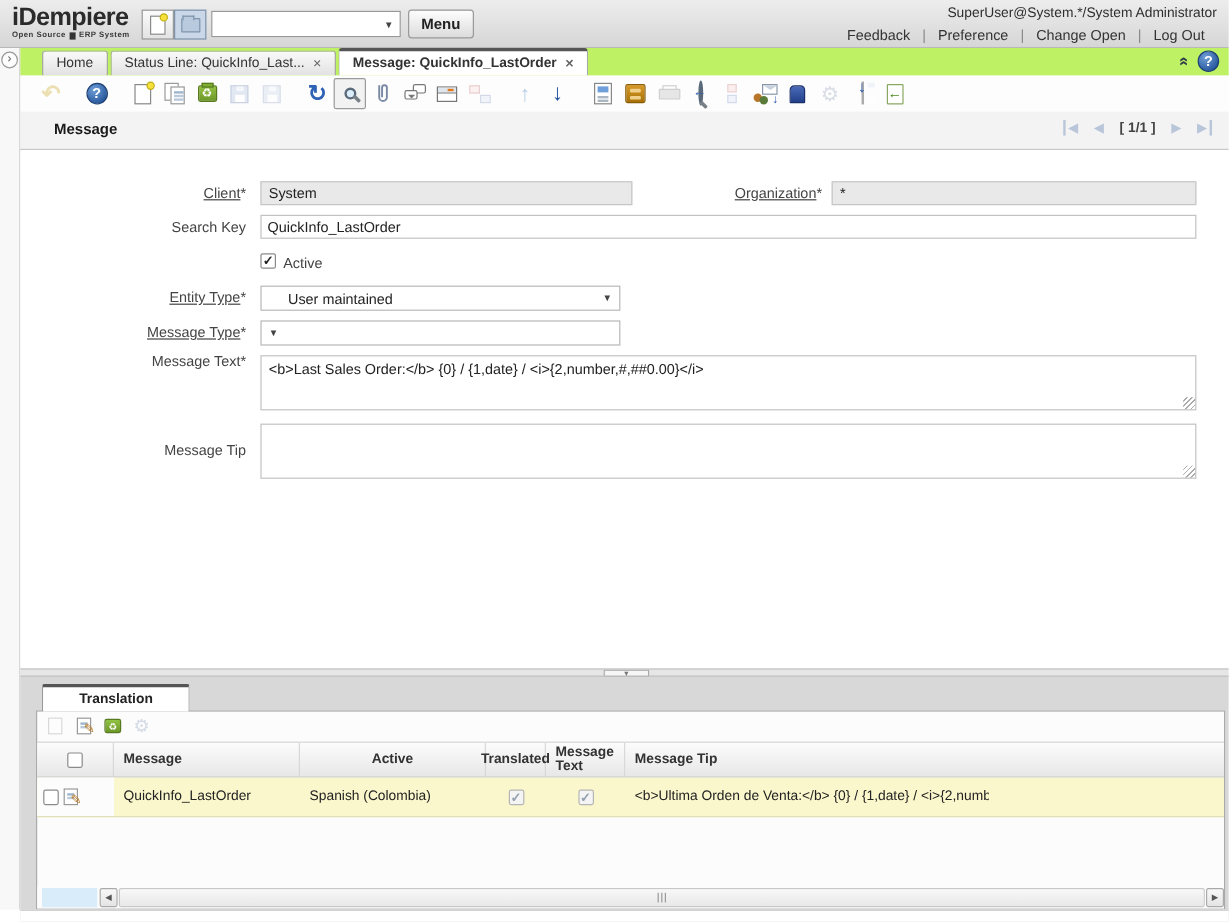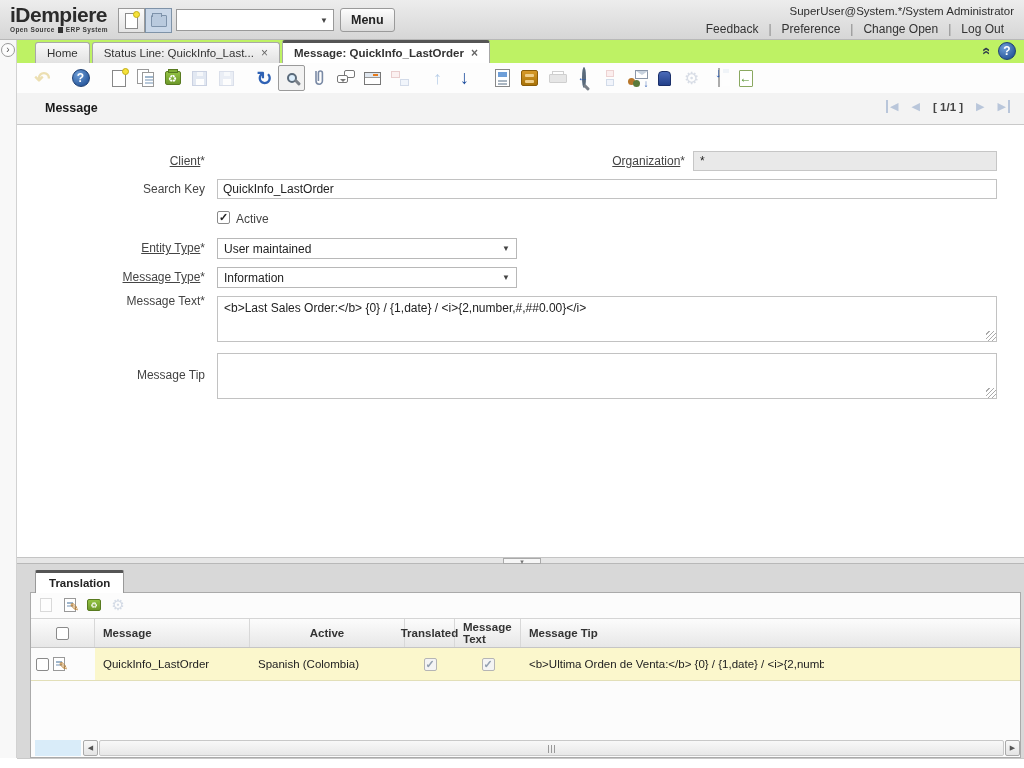"System" div.field-ro { html: none -> <div>System</div> }
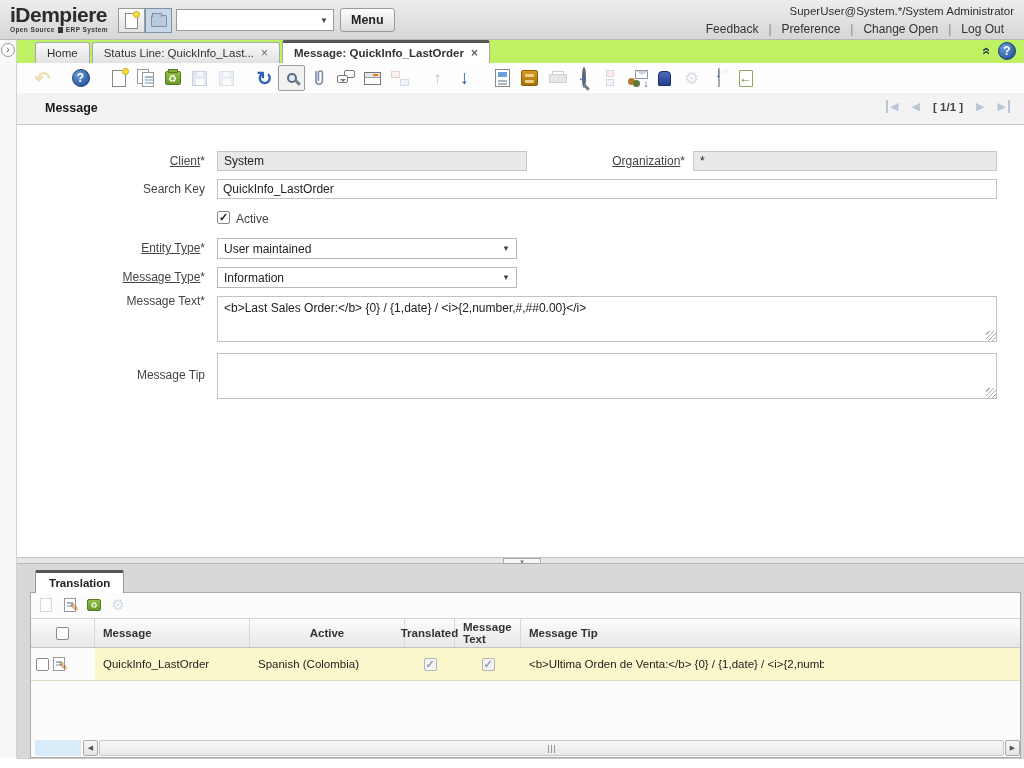"User maintained" div.dropdown { padding-left: none -> 16px }
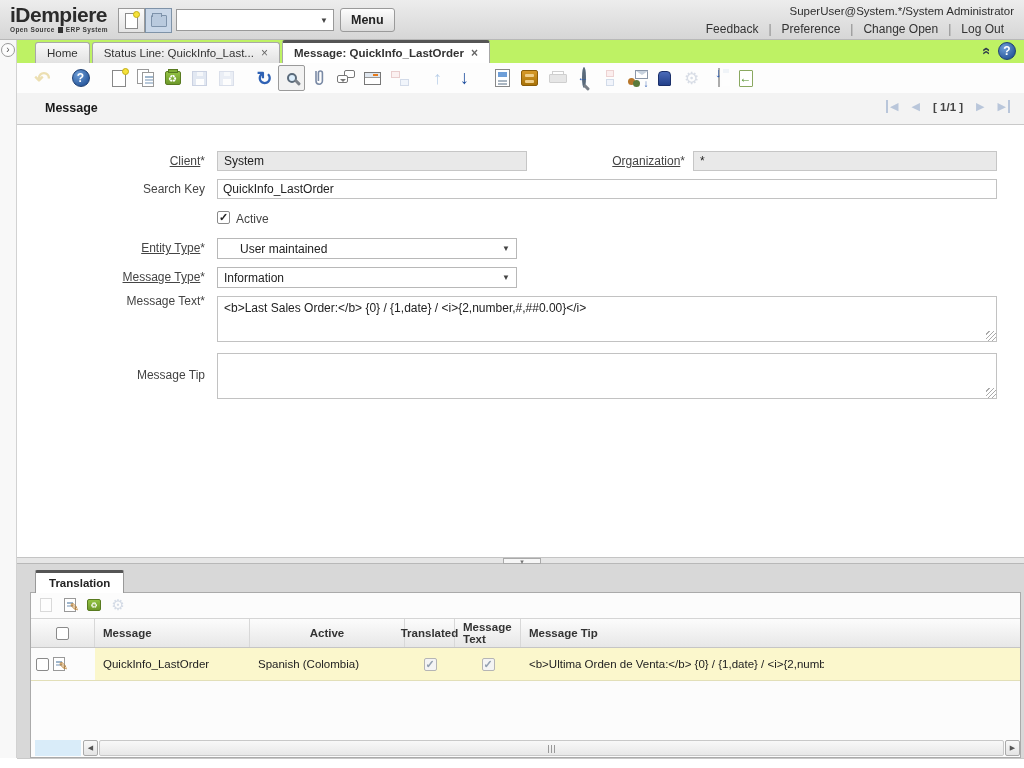"Information" span.dd-text { html: <span>Information</span> -> none }
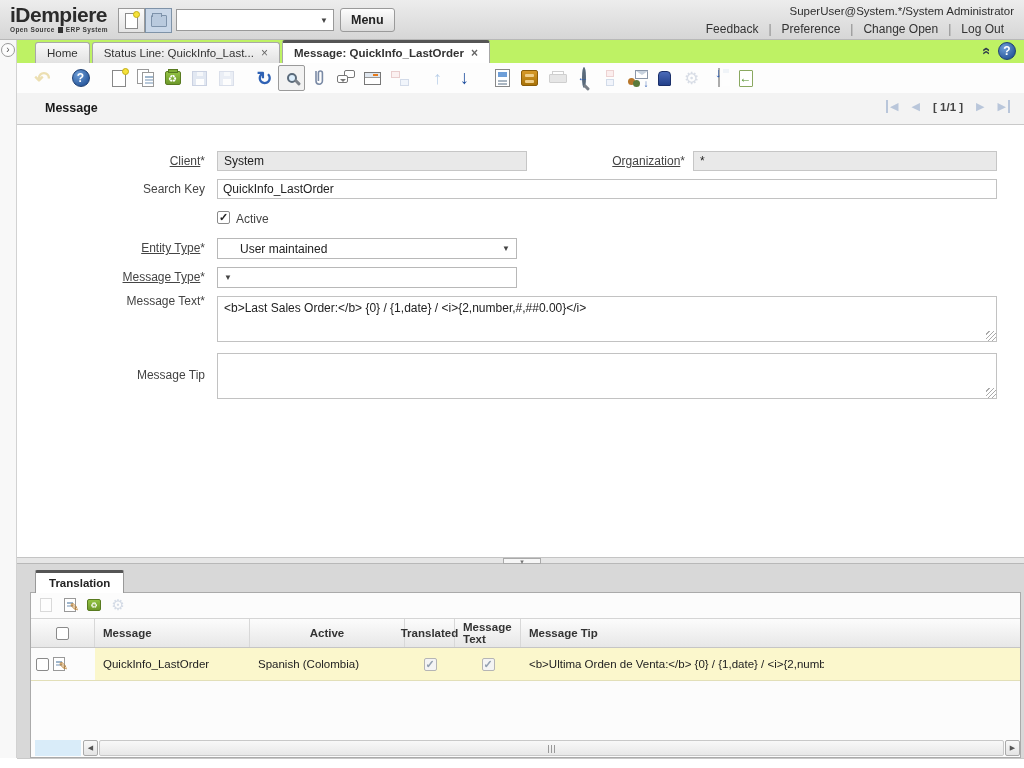"Translation" .dtab { padding: 0 13px -> 0 30px }
